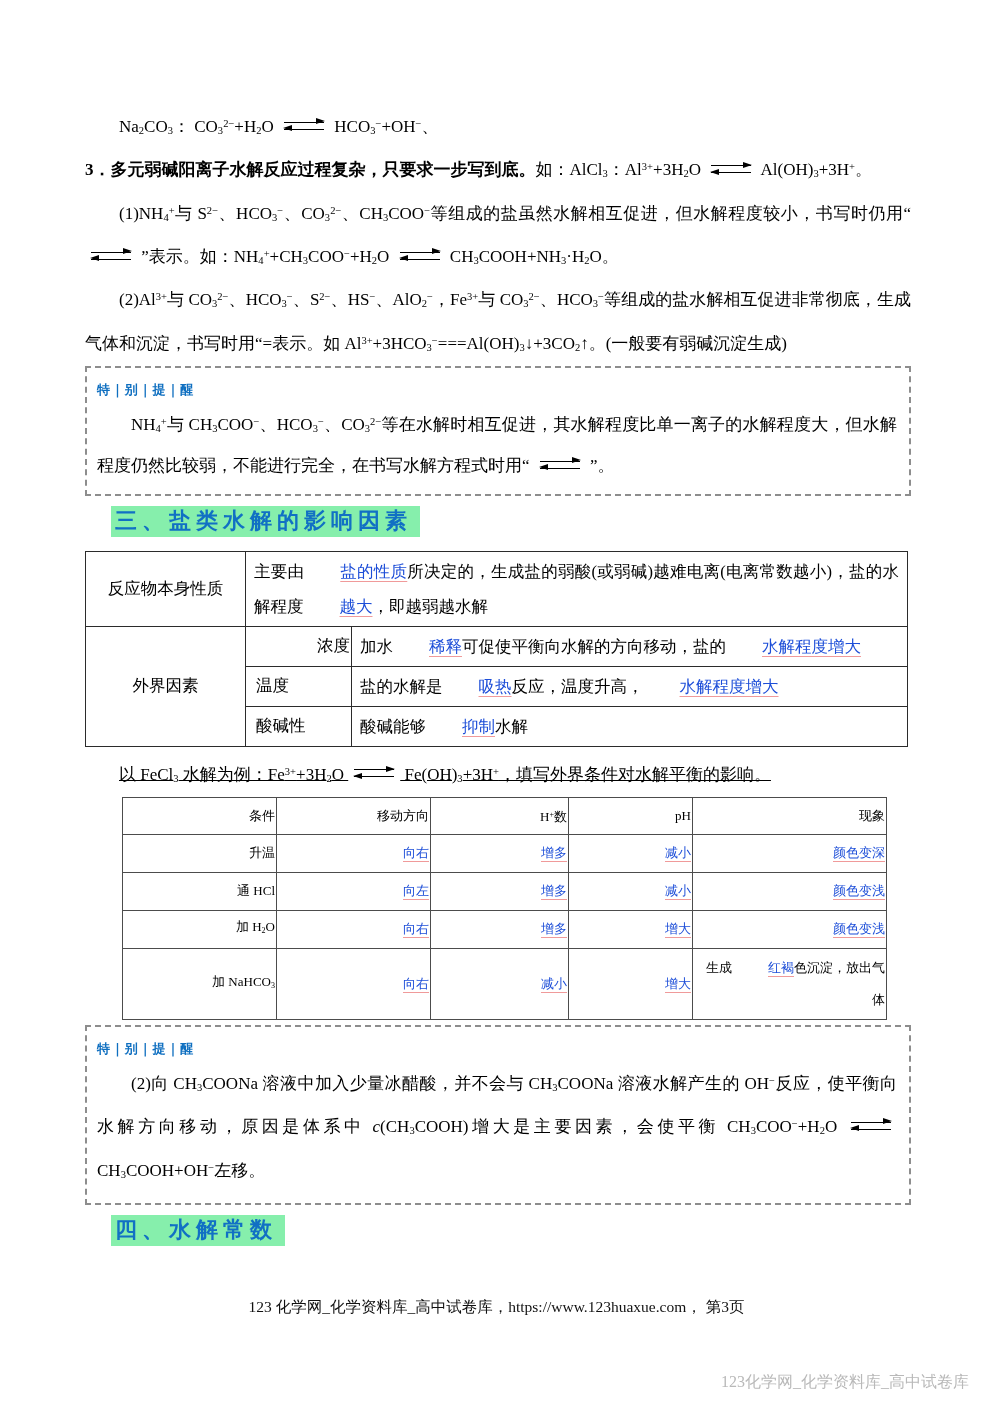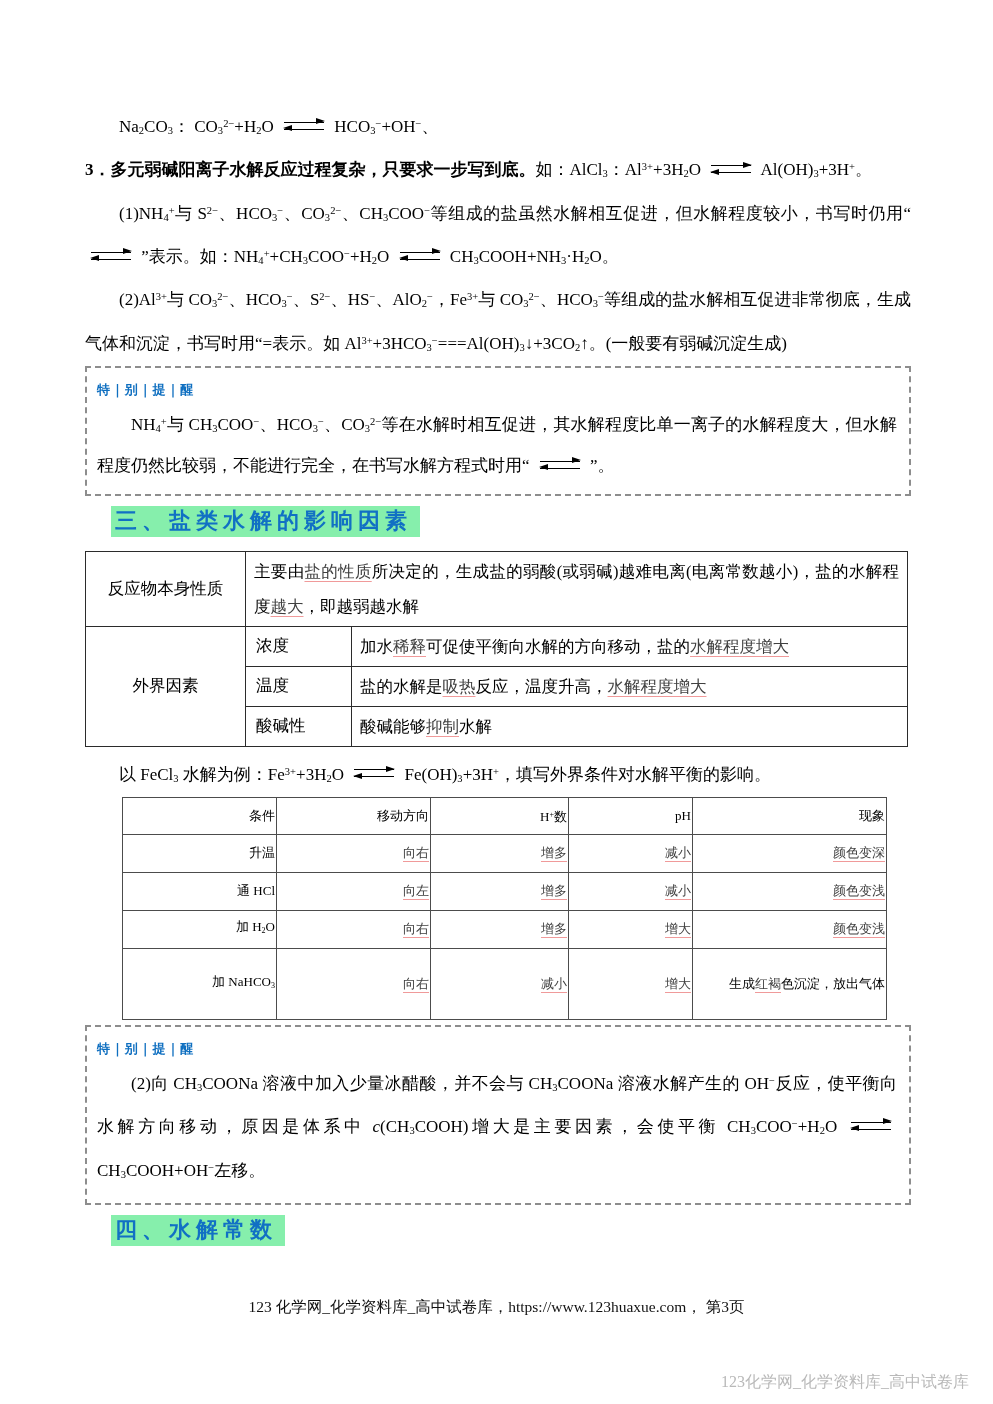"盐的性质" .rd { color: #404040 -> #1d4ed8; padding-left: none -> 36px }
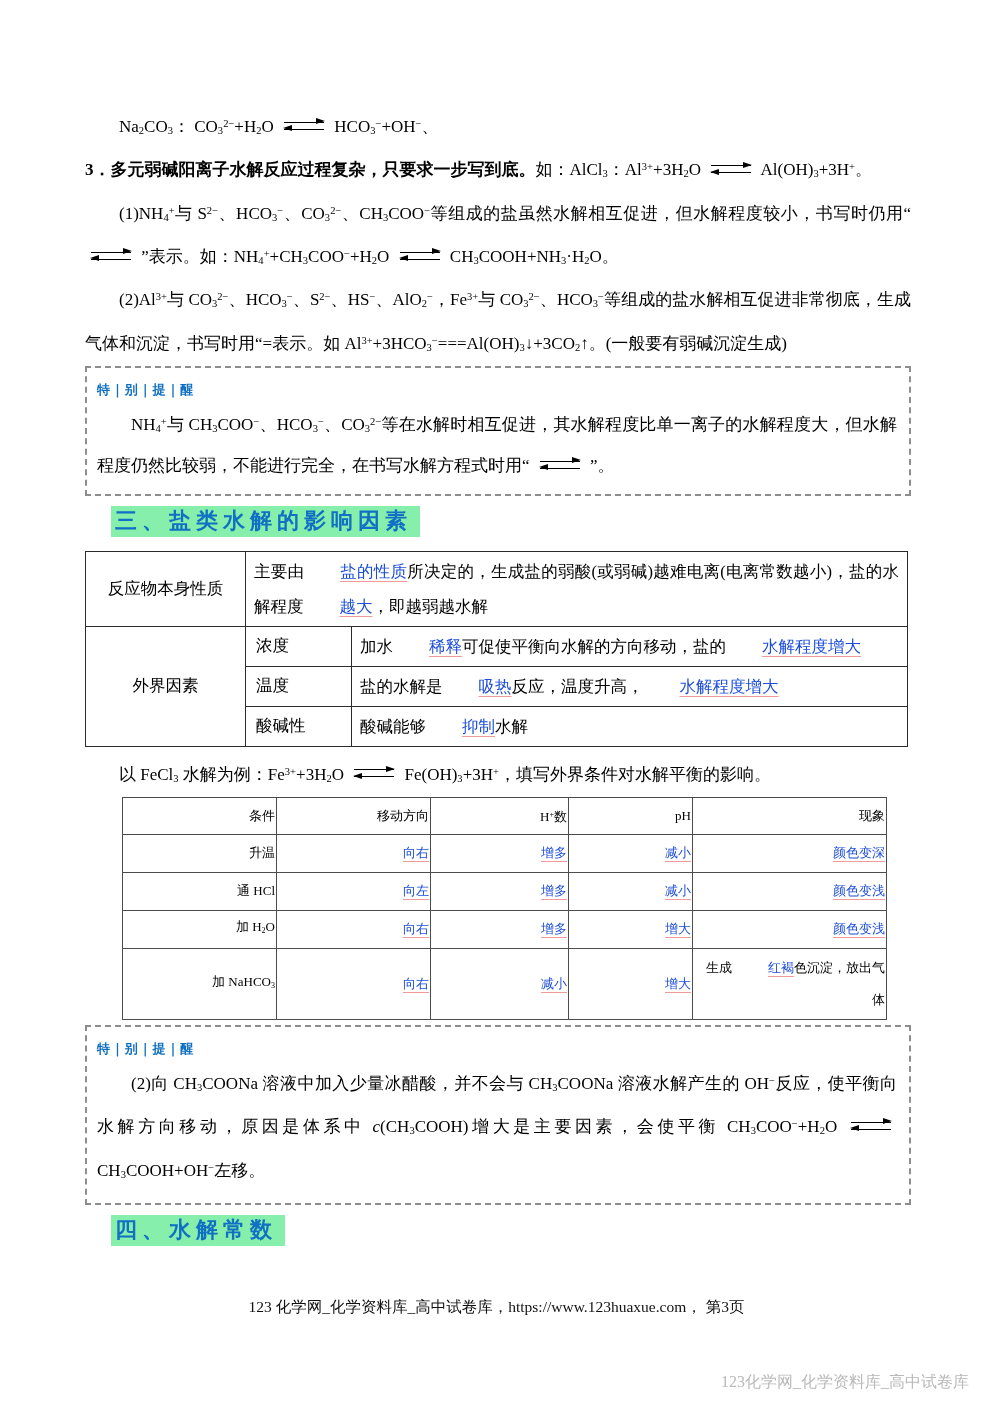"浓度" td.lab { text-align: left -> right }
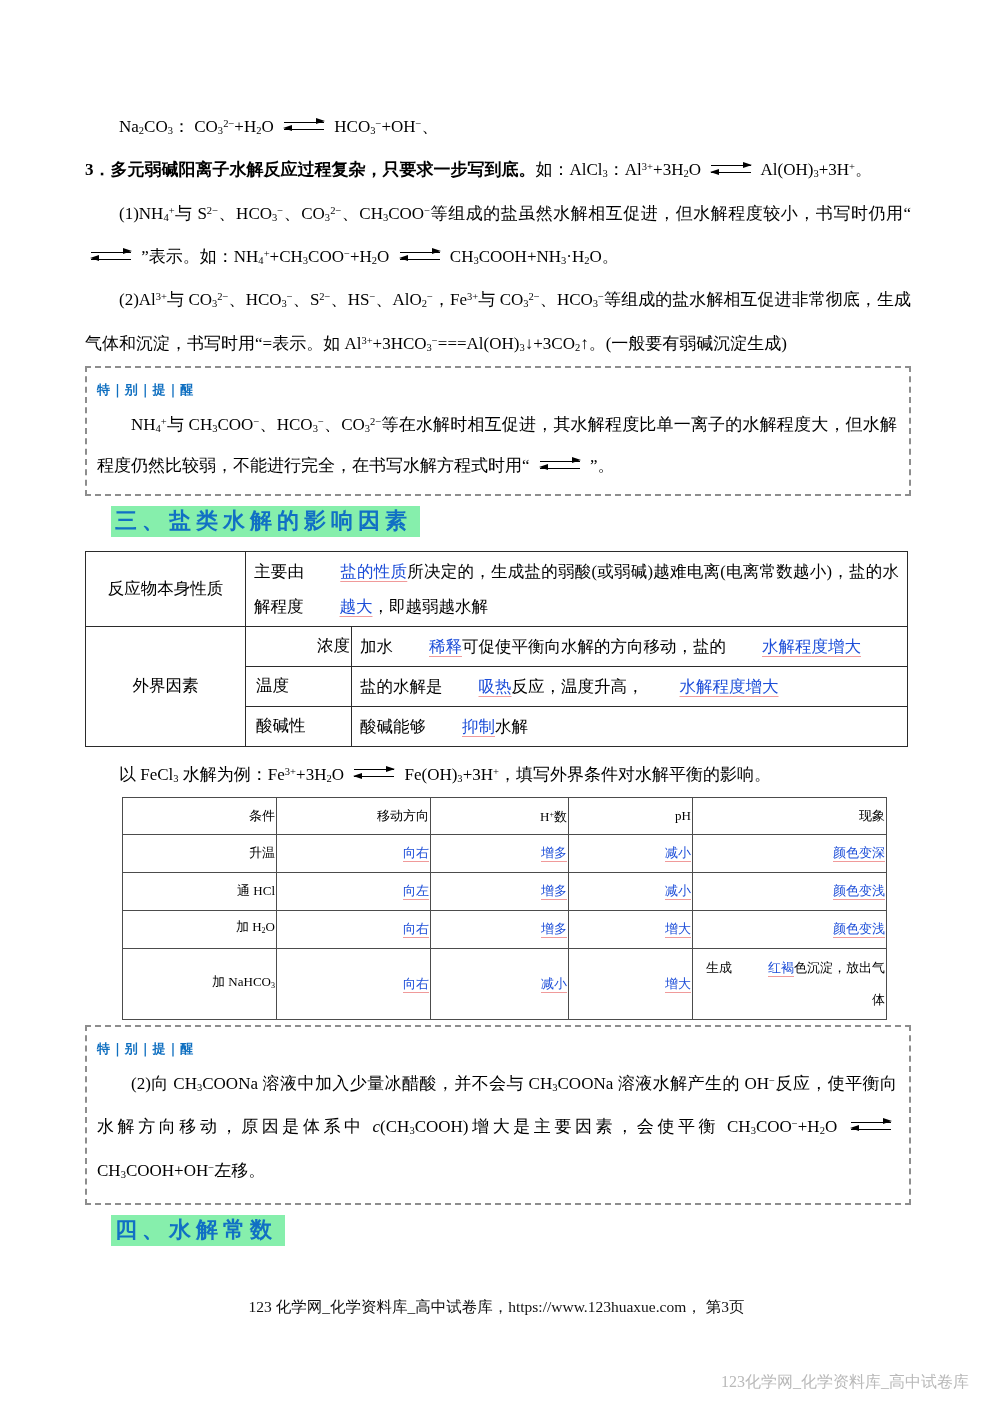"以 FeCl3 水解为例：Fe3++3H2O" p.ln { text-decoration: none -> underline }
